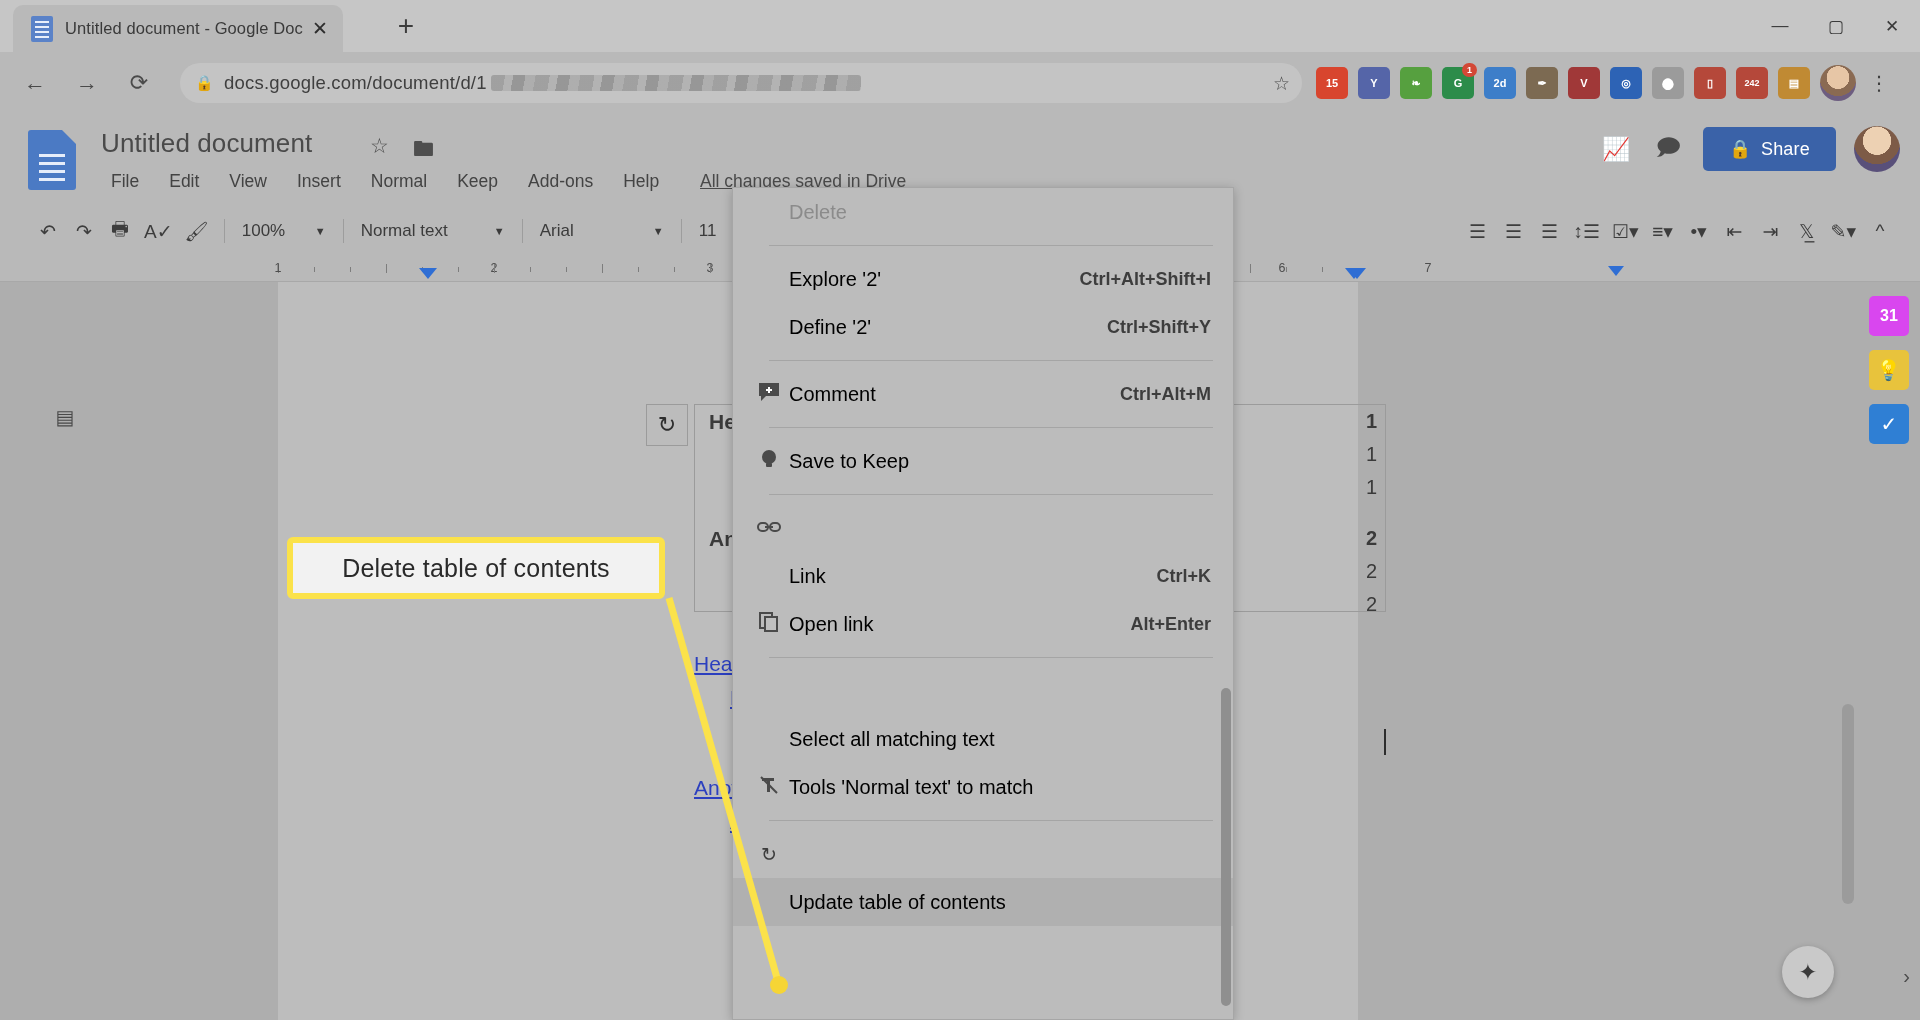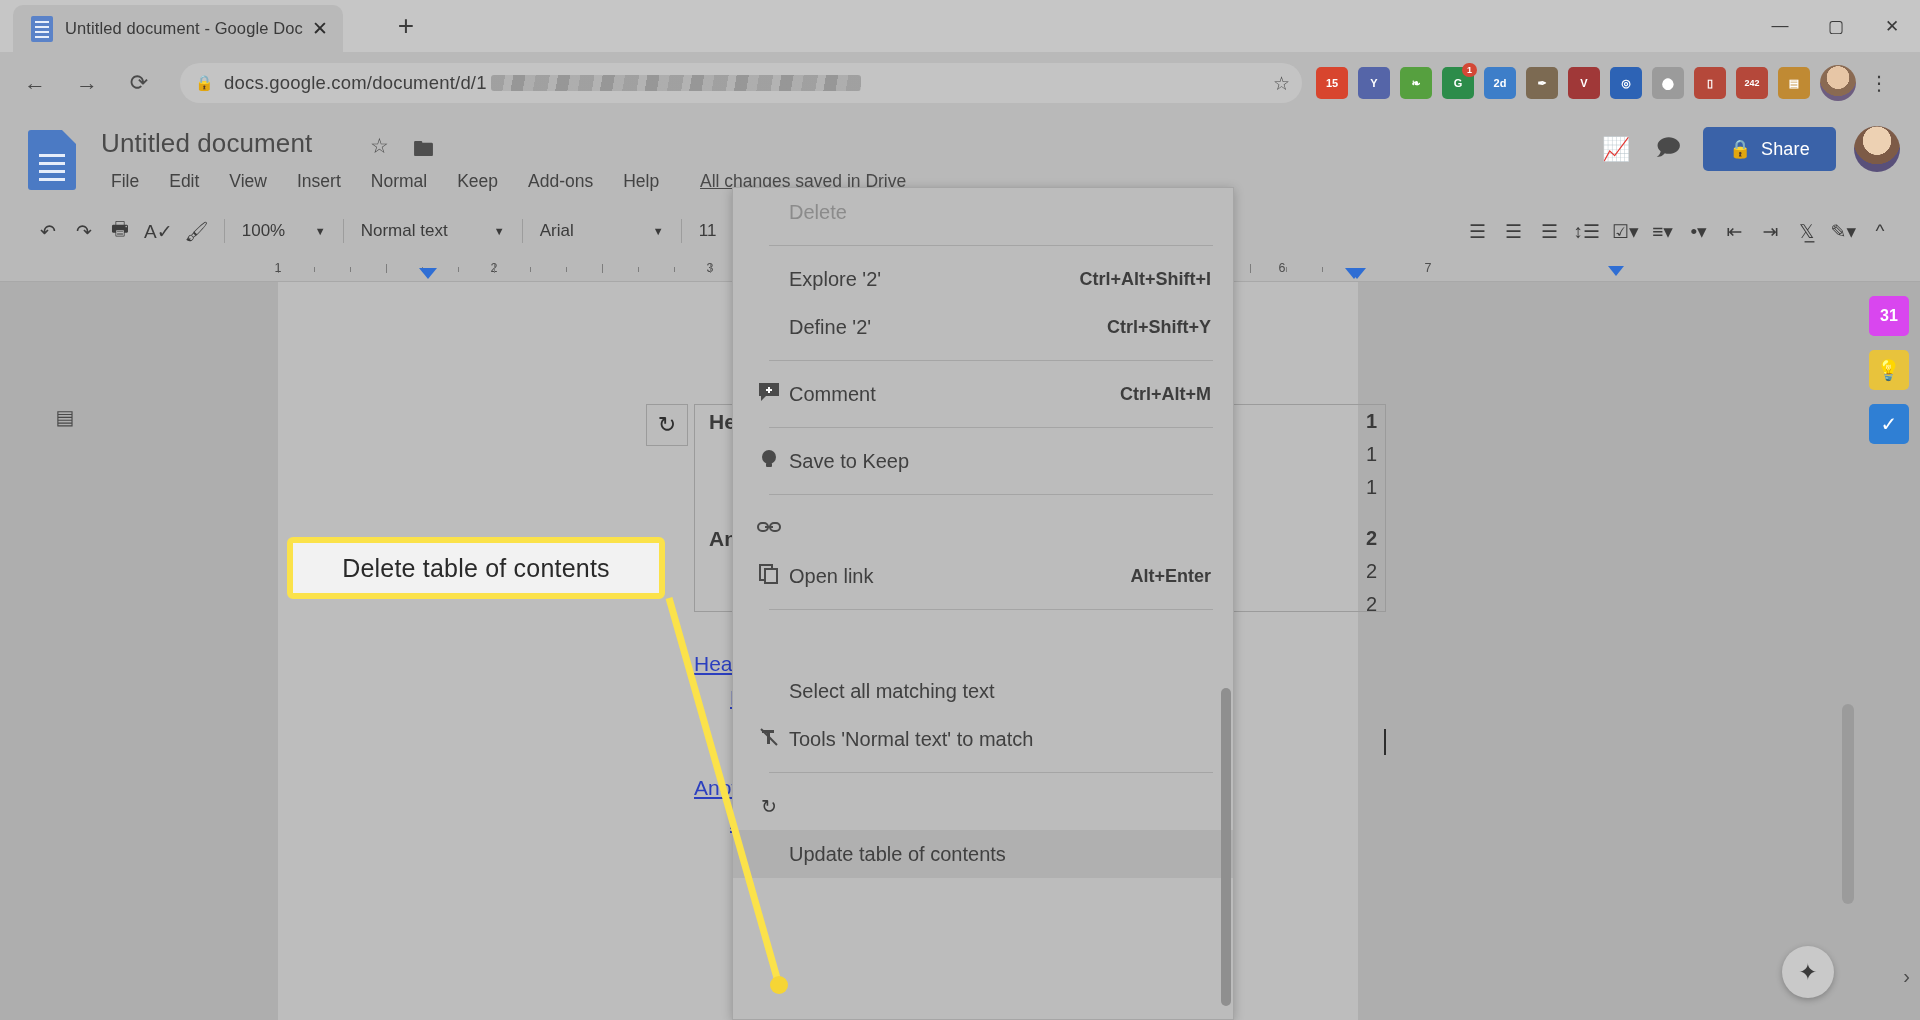"Explore '2'" .mi .mi-label { color: #404040 -> #000000 }
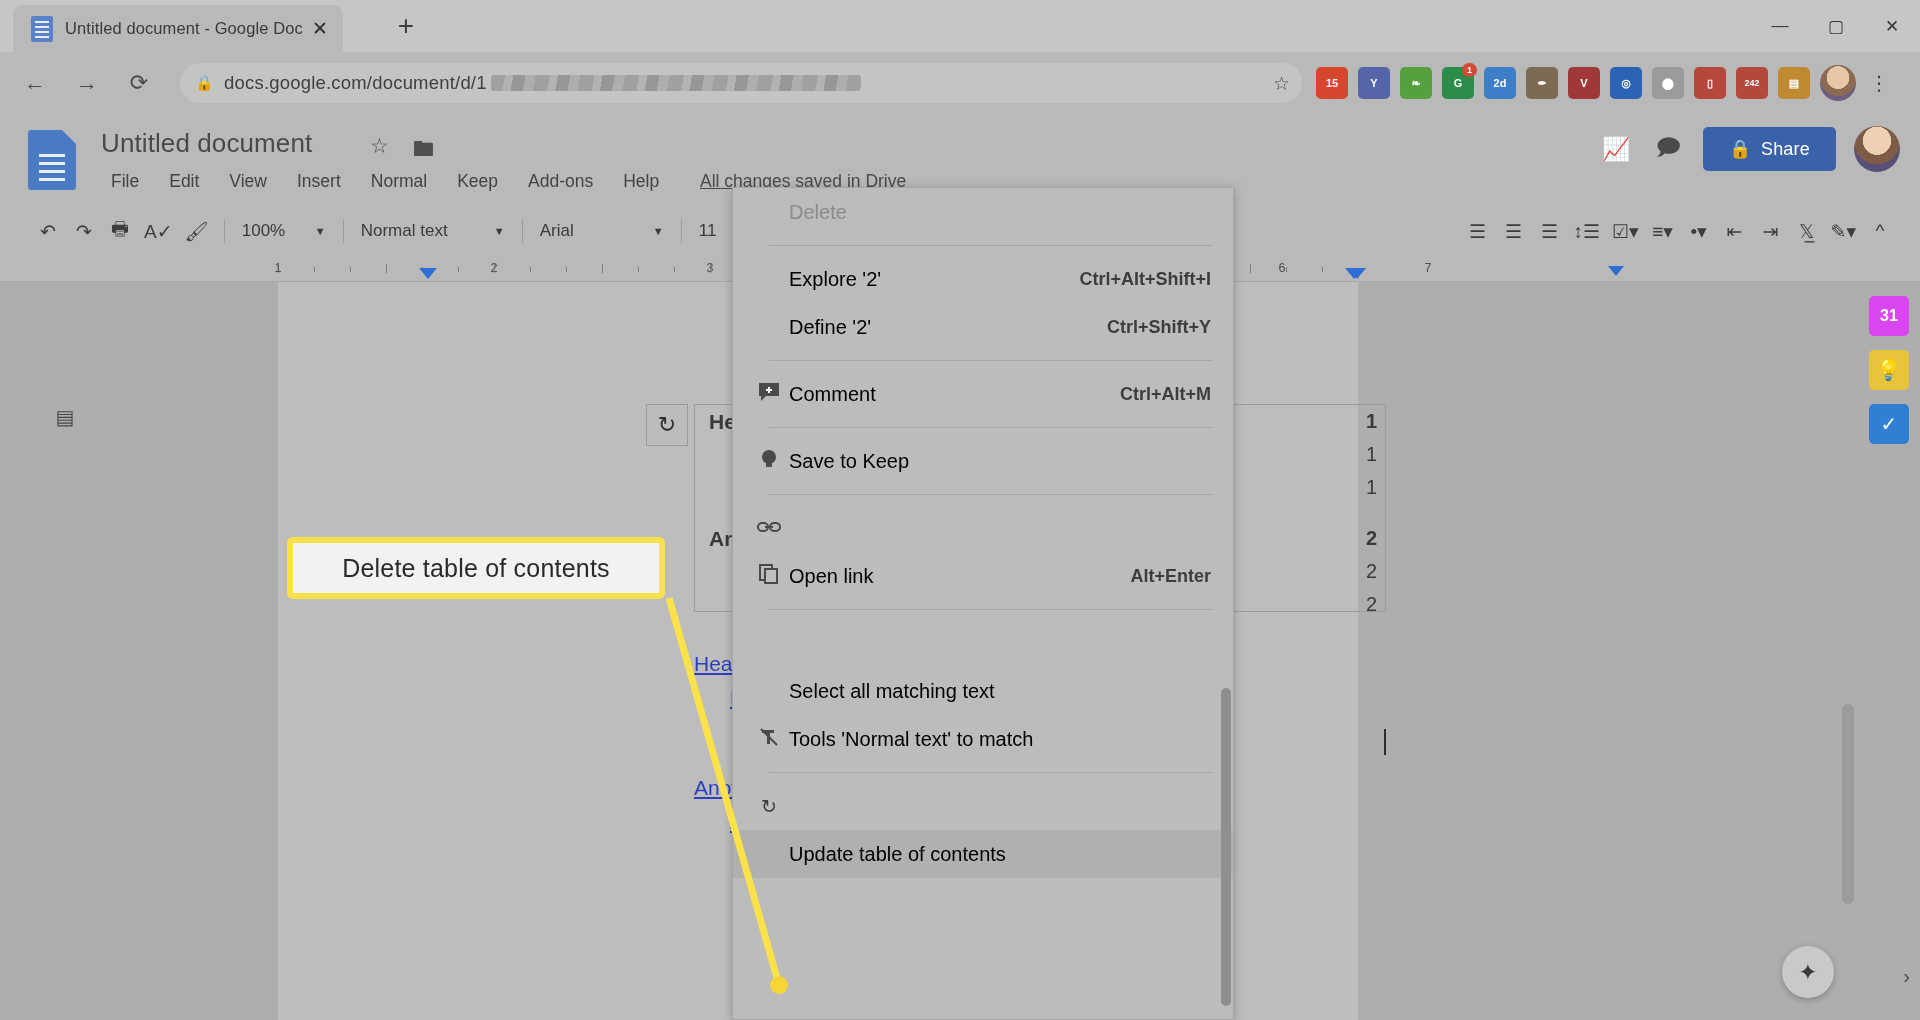"Link" div.mi { html: none -> <div> <span></span> <span>Link</span> <span>Ctrl+K</span> </div> }
